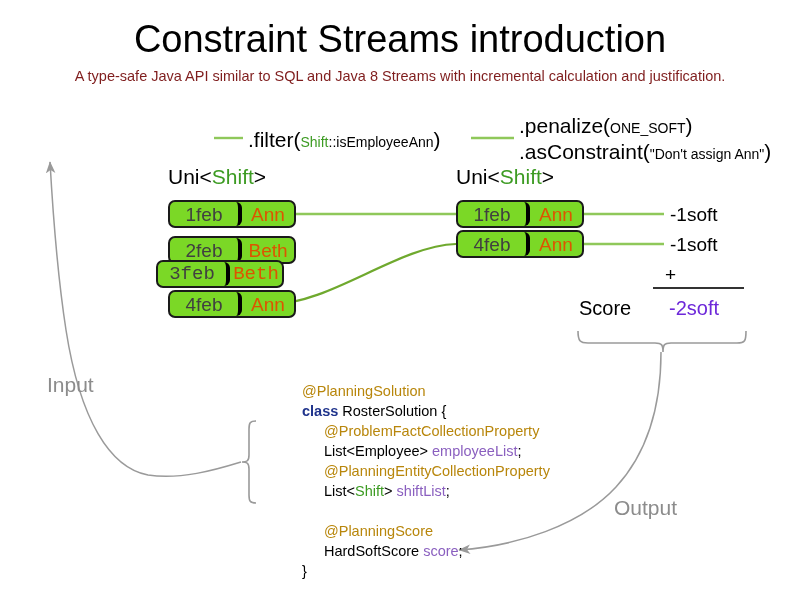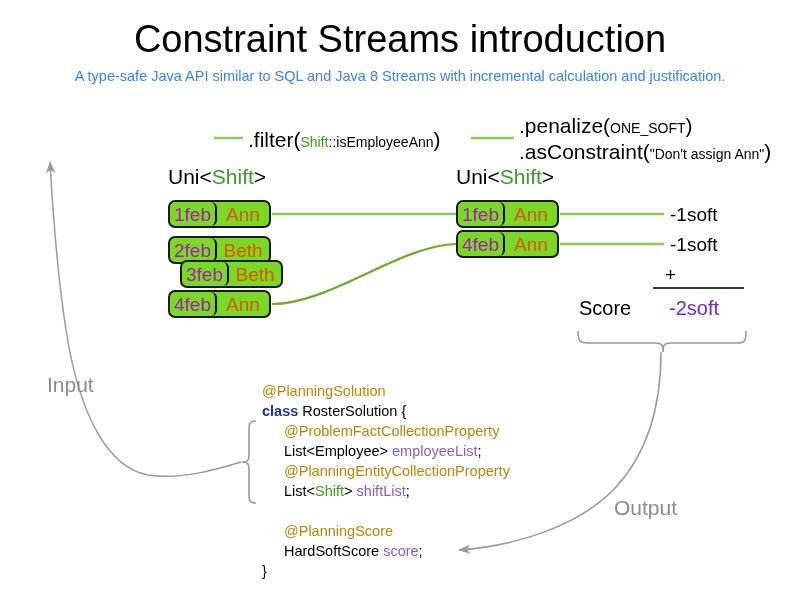"A type-safe Java API similar" #page-subtitle { color: #3b82f6 -> #7f1d1d }
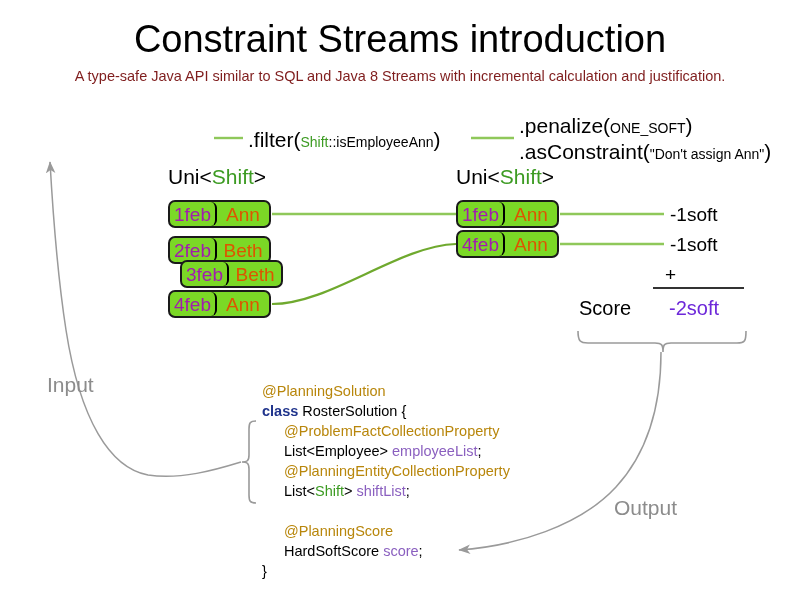"1feb" .card .slot-date { border-right: 2px solid #000000 -> 4px solid #000000; color: #a21caf -> #404040; width: 47px -> 72px }
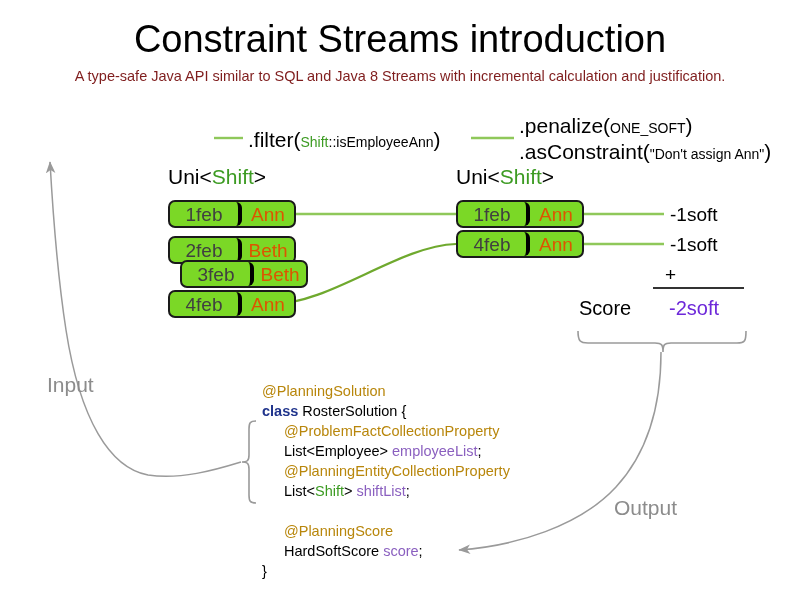"3feb" div.card { font-family: none -> Liberation Mono, monospace; left: 180px -> 156px }
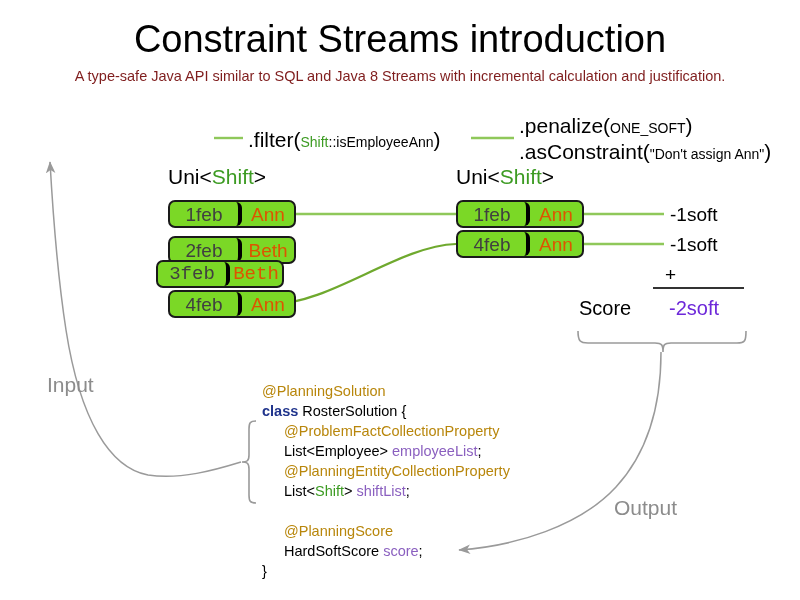"@PlanningSolution" #code-block .ln { margin-left: none -> 40px }
